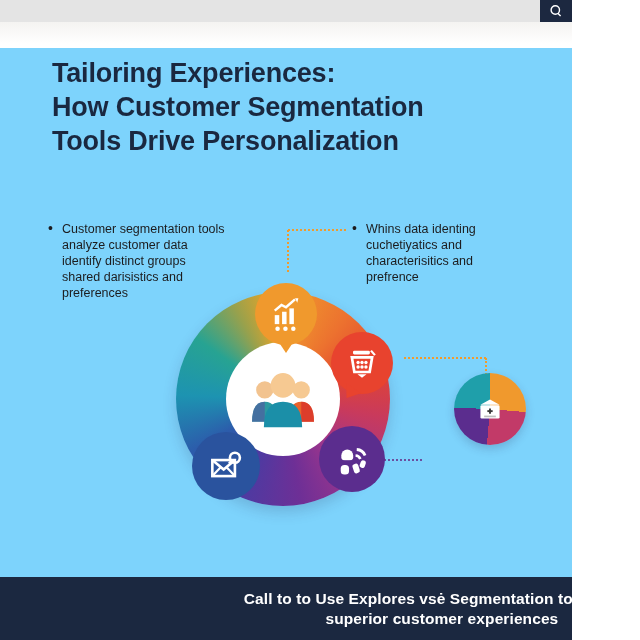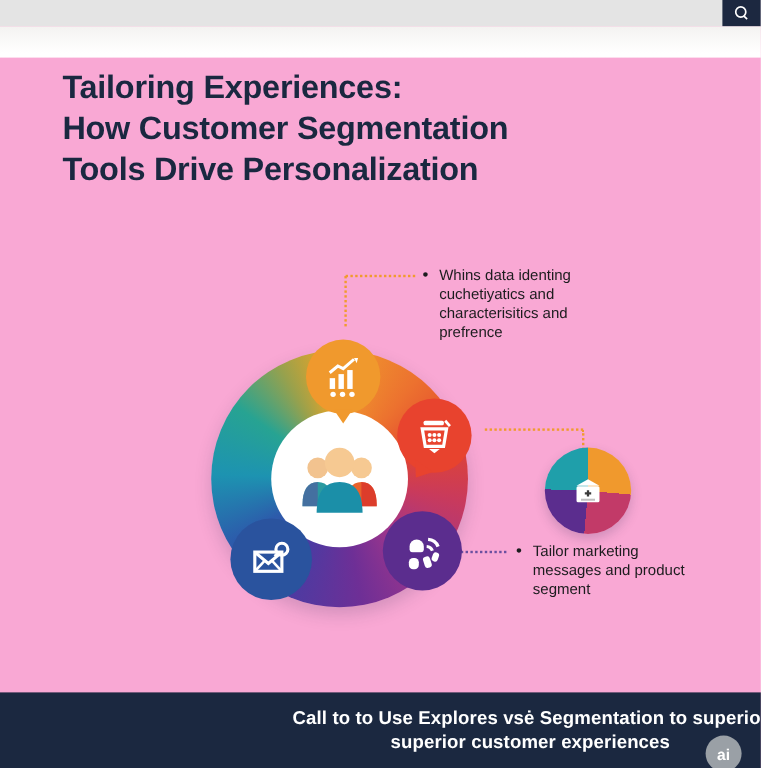"Tailoring Experiences:" .canvas { background: #f9a8d4 -> #7dd3fc; width: 634px -> 572px }
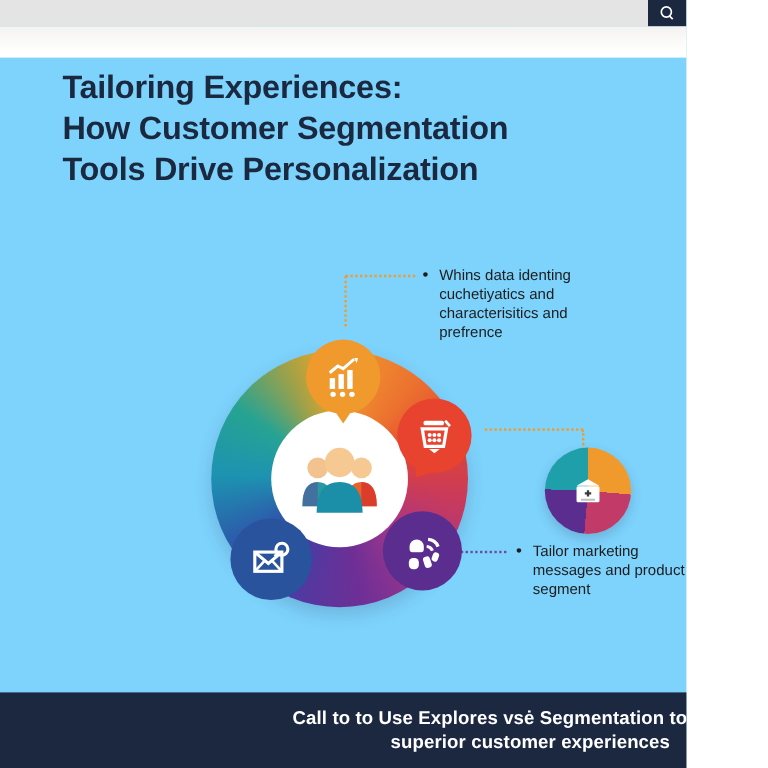"Customer segmentation tools" div.bullet { html: none -> <div>Customer segmentation tools analyze customer data identify distinct groups shared darisistics and preferences</div> }
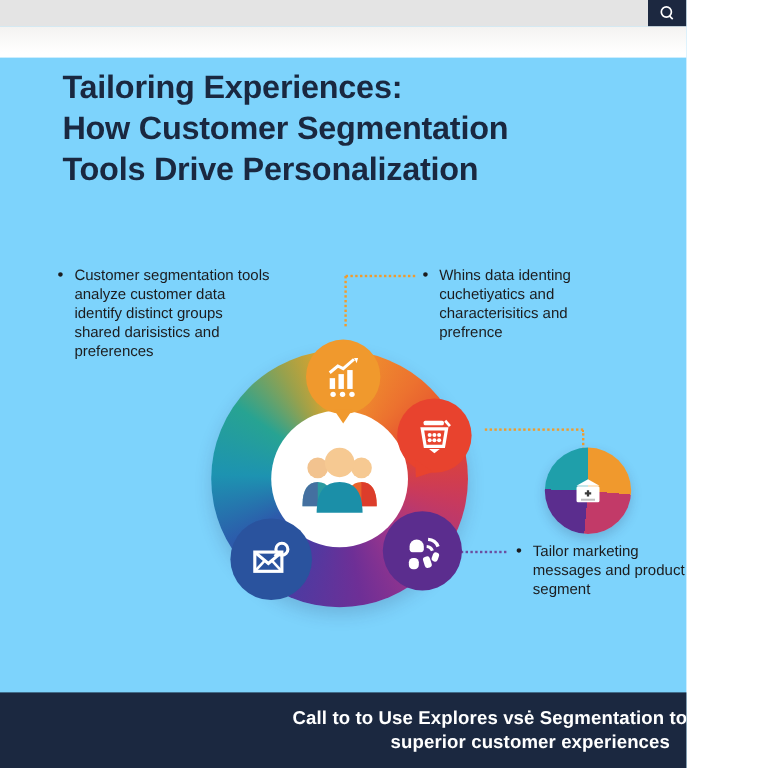"Tailor marketing" div.bullet { html: <div>Tailor marketing messages and product segment</div> -> none }
